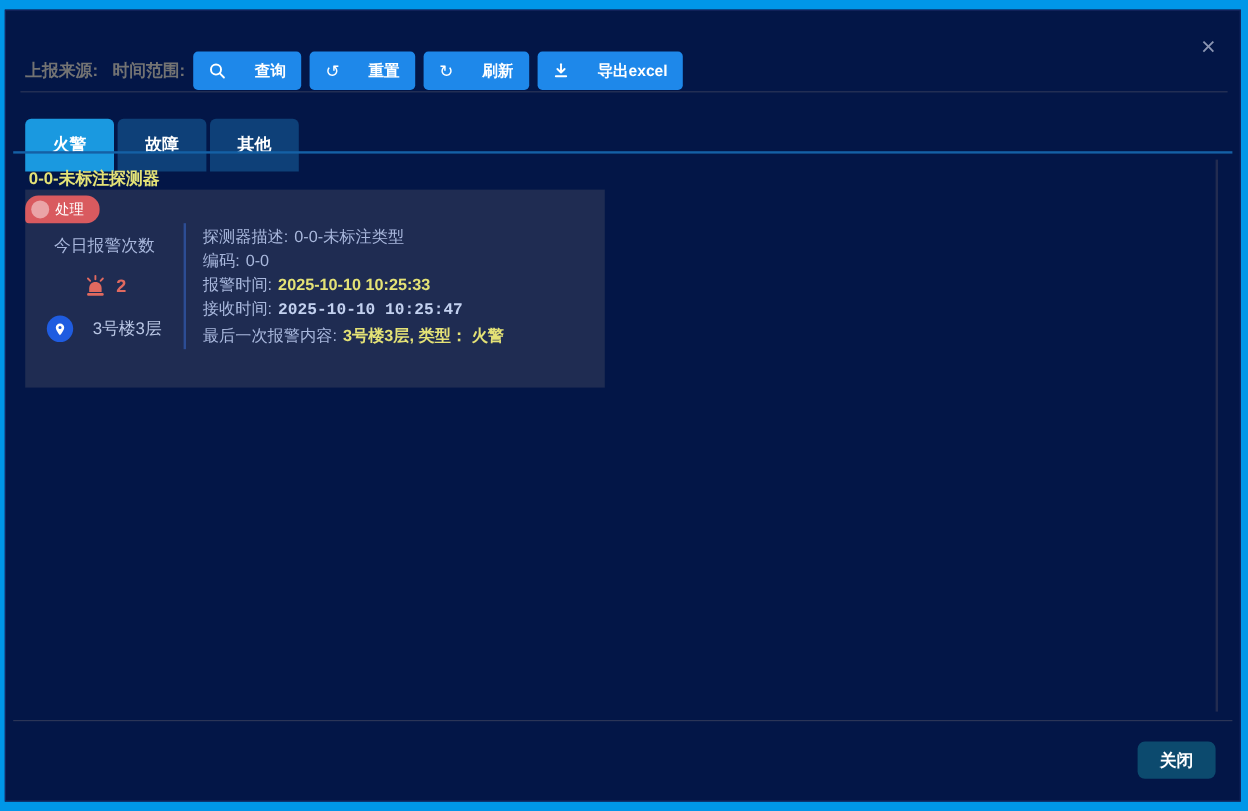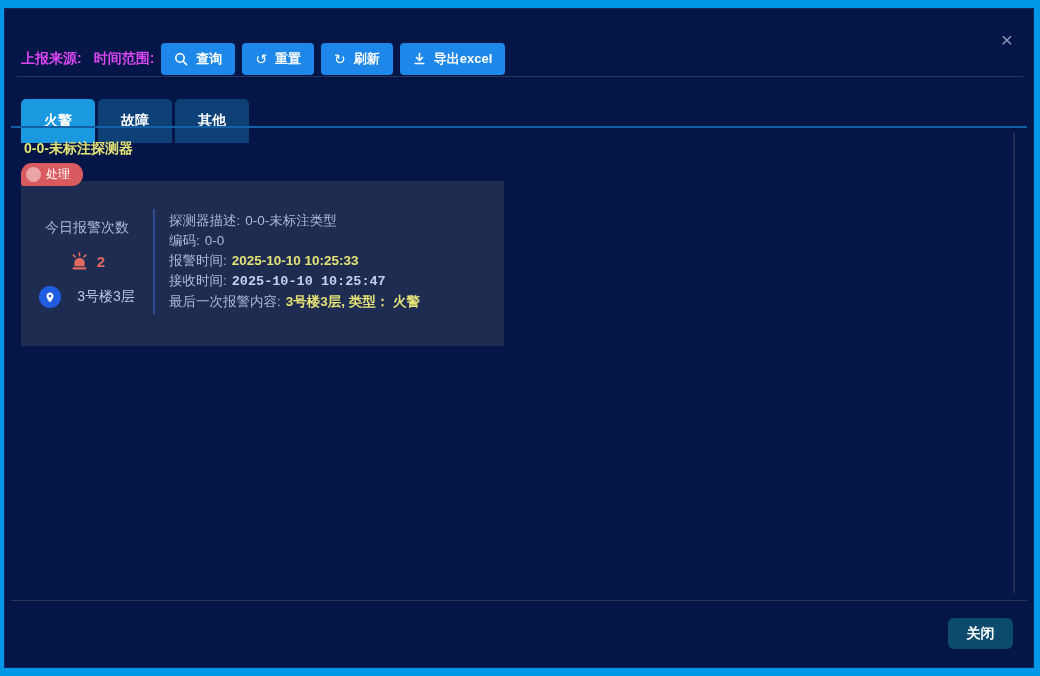"上报来源:" .f-label { color: #d946ef -> #737373 }
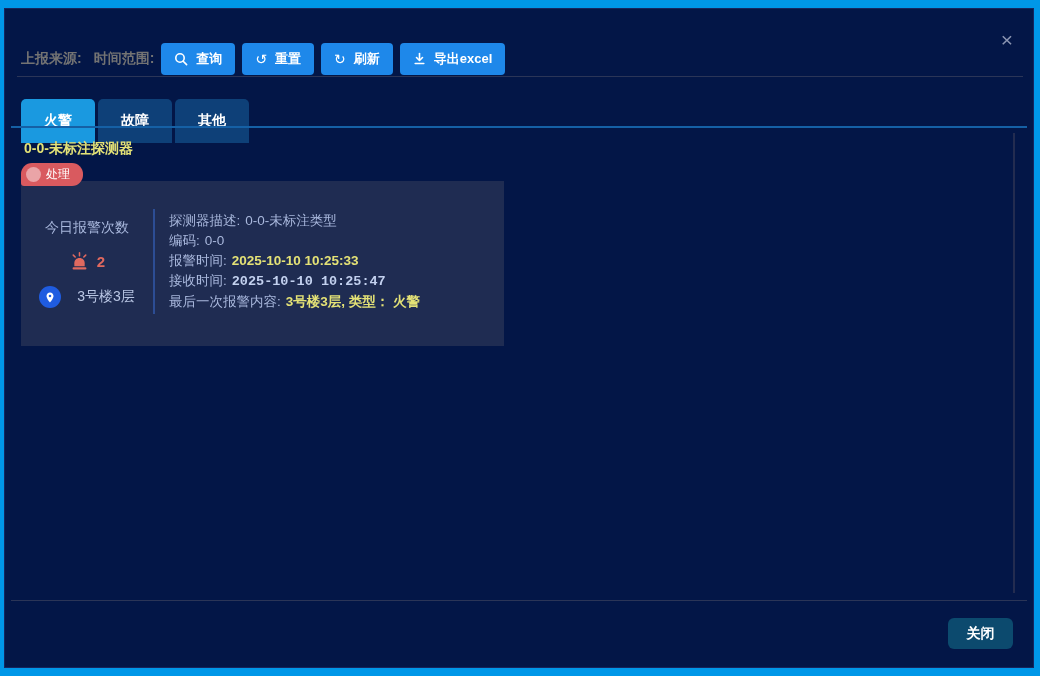"查询" .btn { gap: 8px -> 24px }
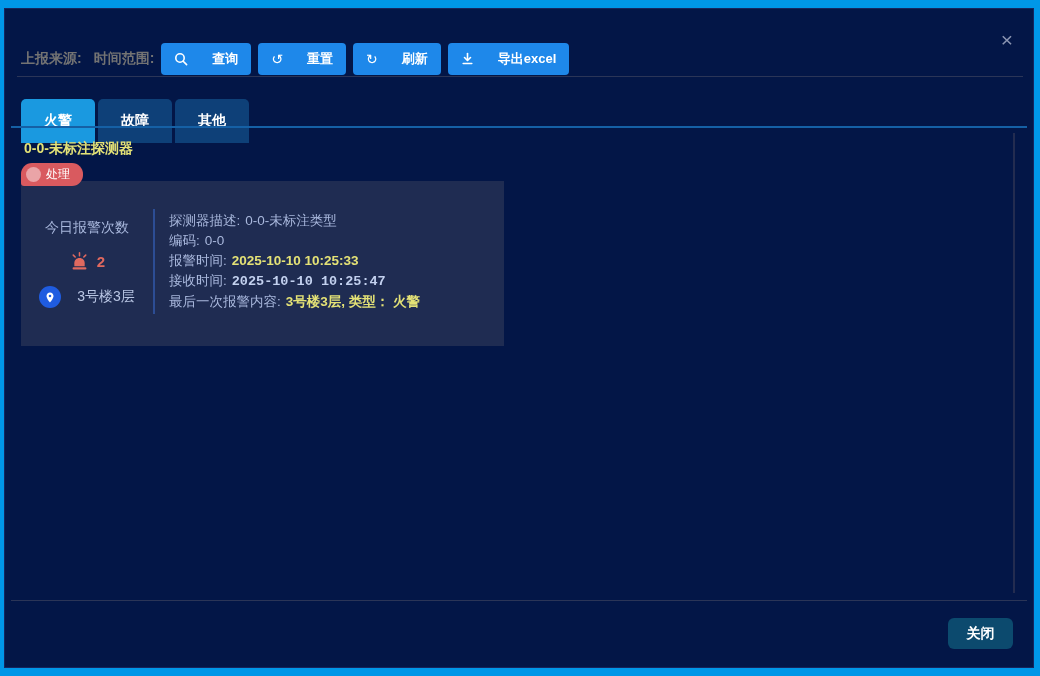"今日报警次数" .alarm-card { top: 172px -> 149px }
